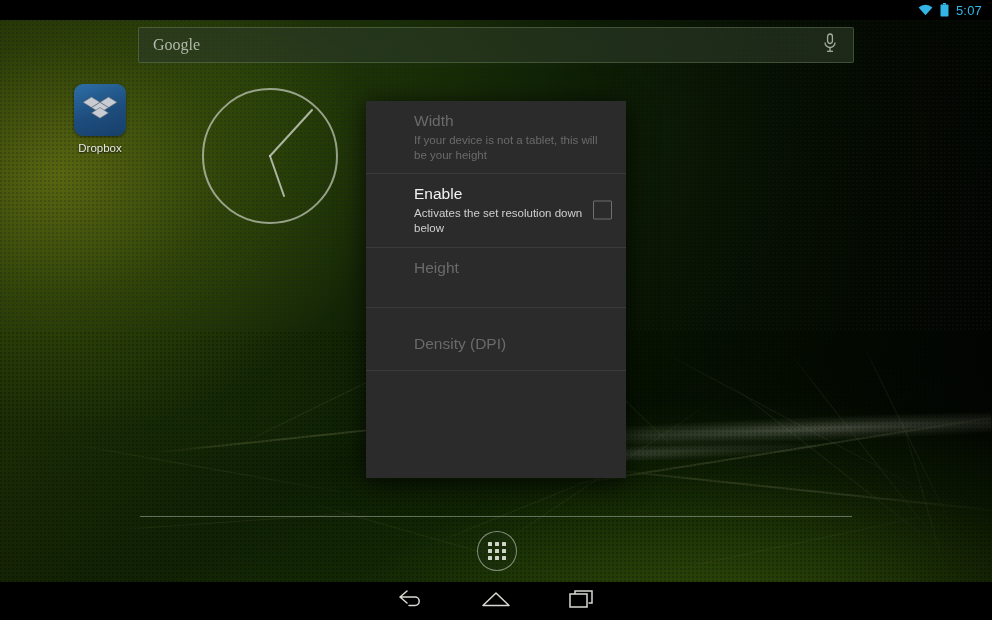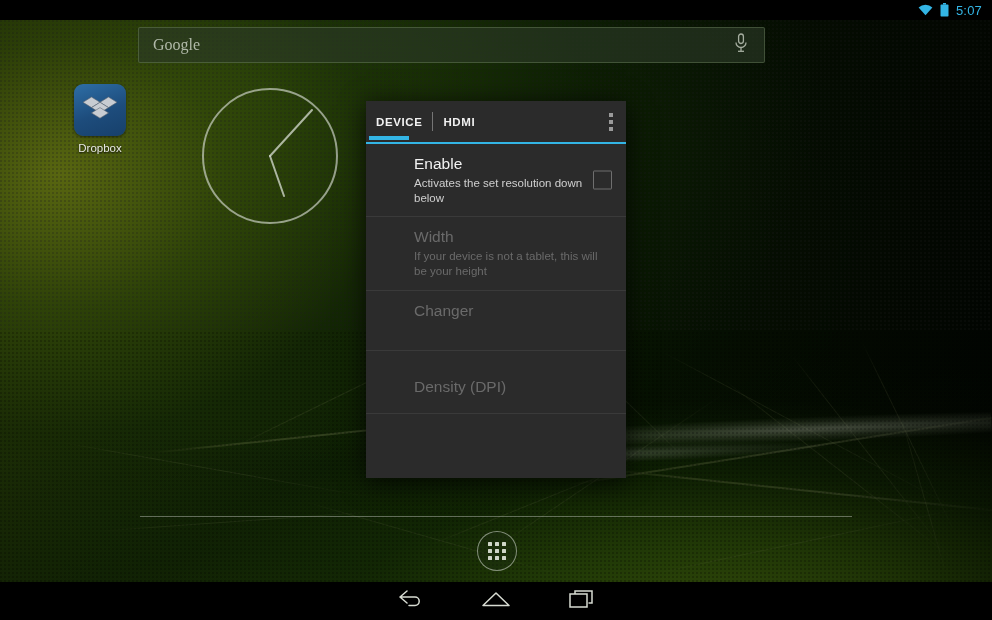"Google" #searchbar { width: 627px -> 716px }
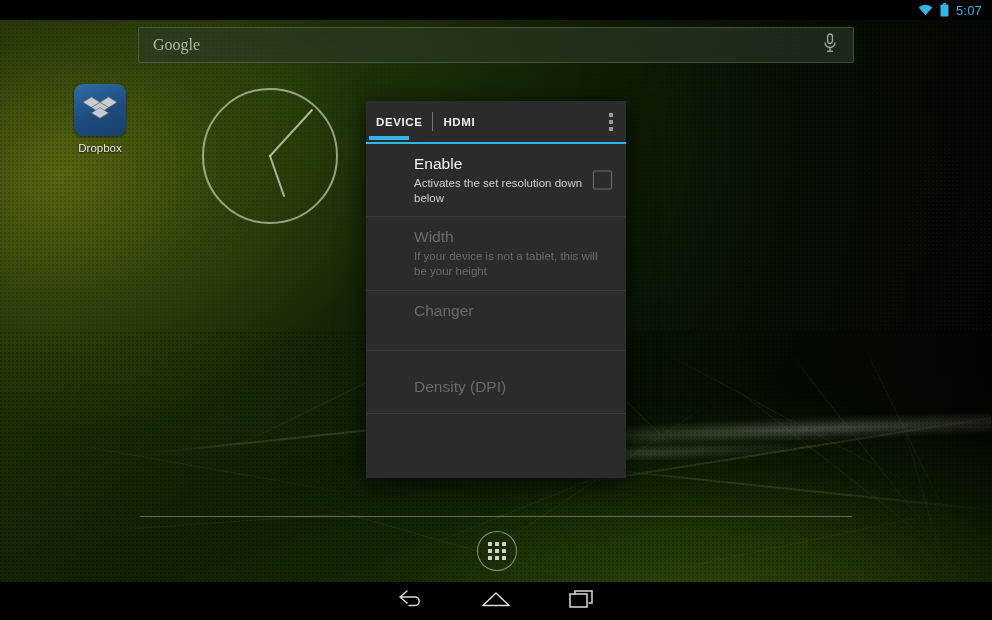"DEVICE" div { html: <div> <span>DEVICE</span> <span></span> <span>HDMI</span> <div></div> <div> <span></span> <span></span> <span></span> </div> </div> -> none }
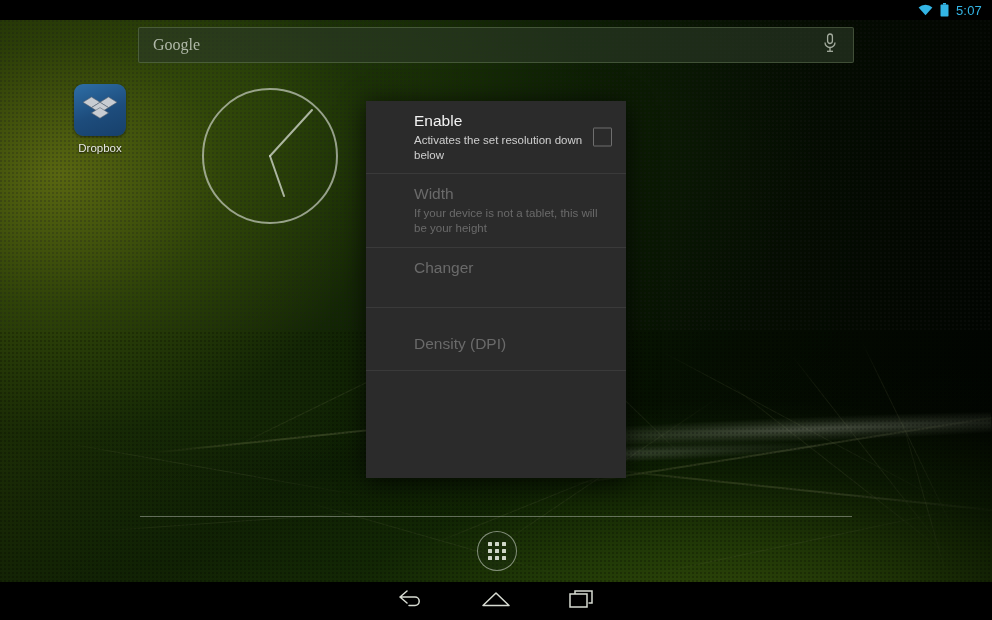"Enable" div.pref-row { order: before "Width" -> after "Width" }
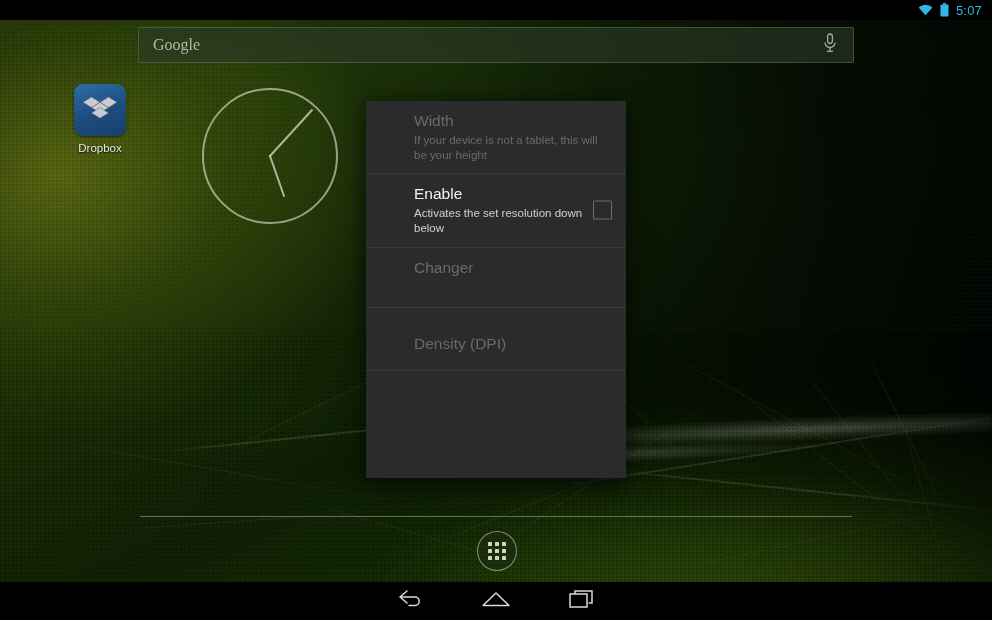"Changer" div.pref-title { text: Changer -> Height }
